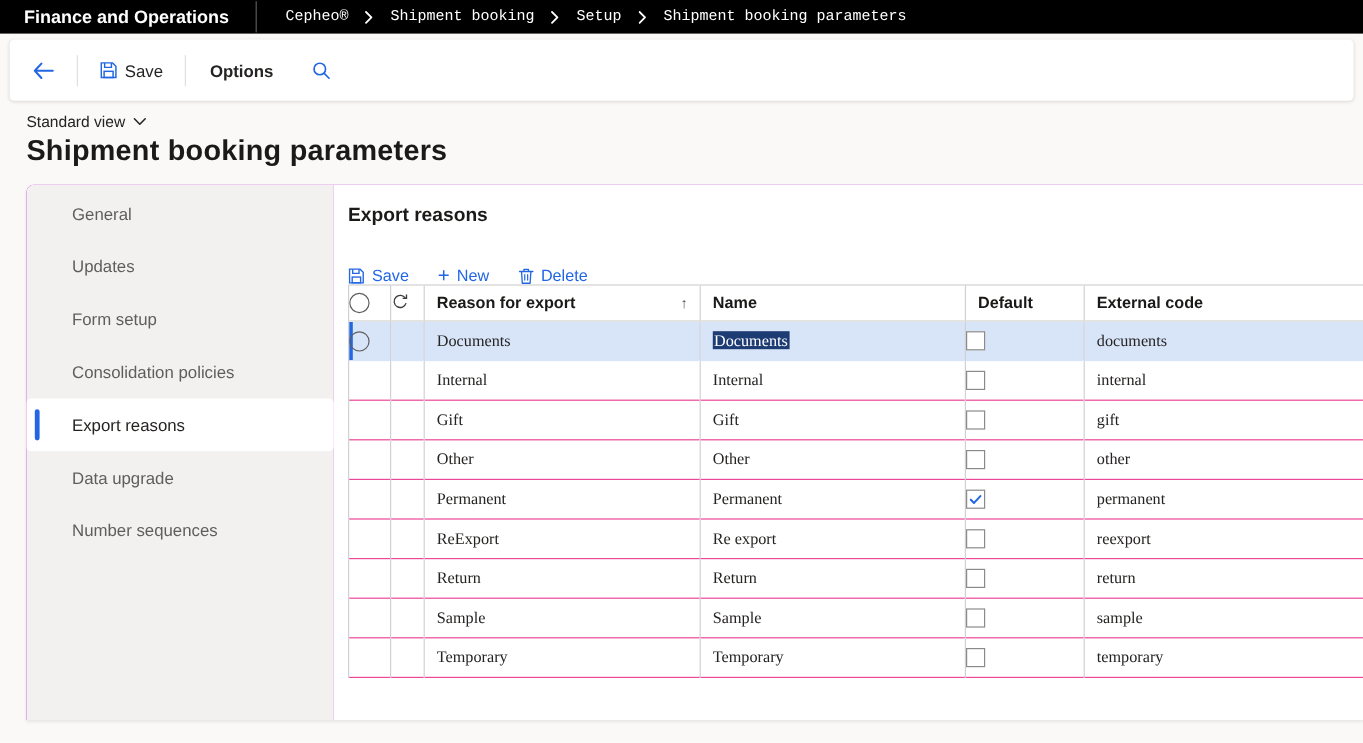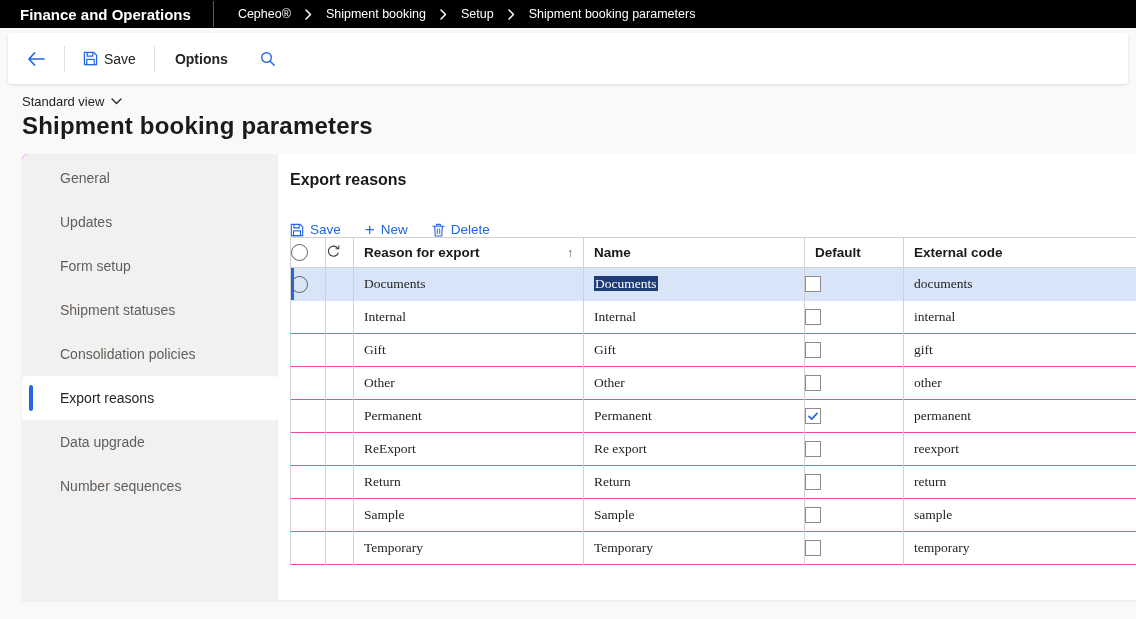"Cepheo®" .breadcrumb .crumb { font-family: none -> Liberation Mono, monospace }
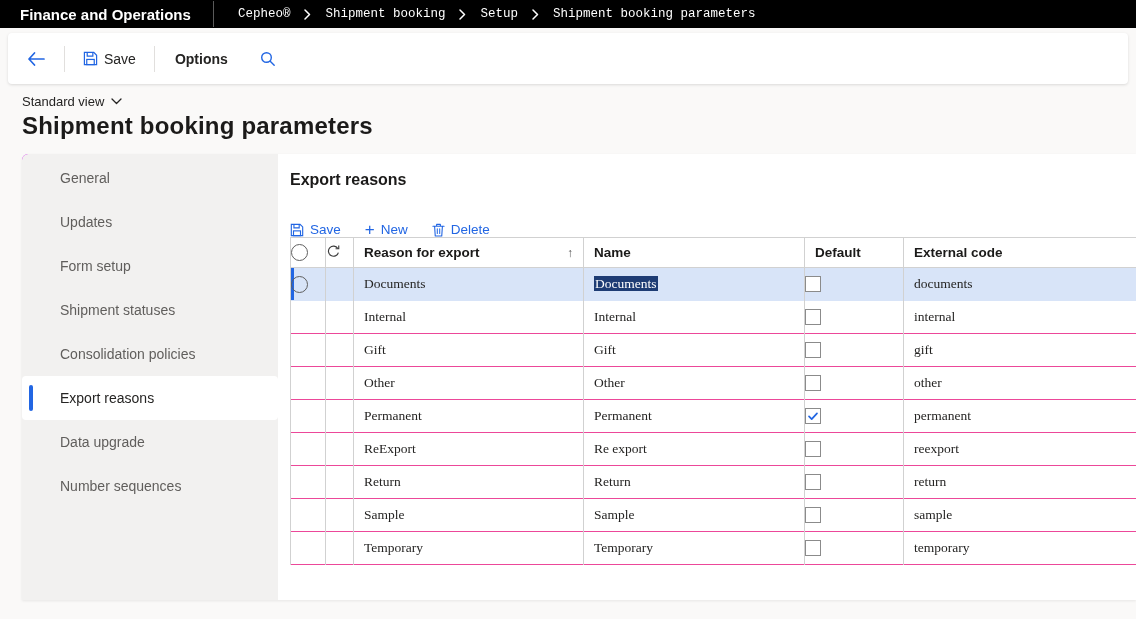"Shipment statuses" div.nav-item { html: <div> <span>Shipment statuses</span> </div> -> none }
